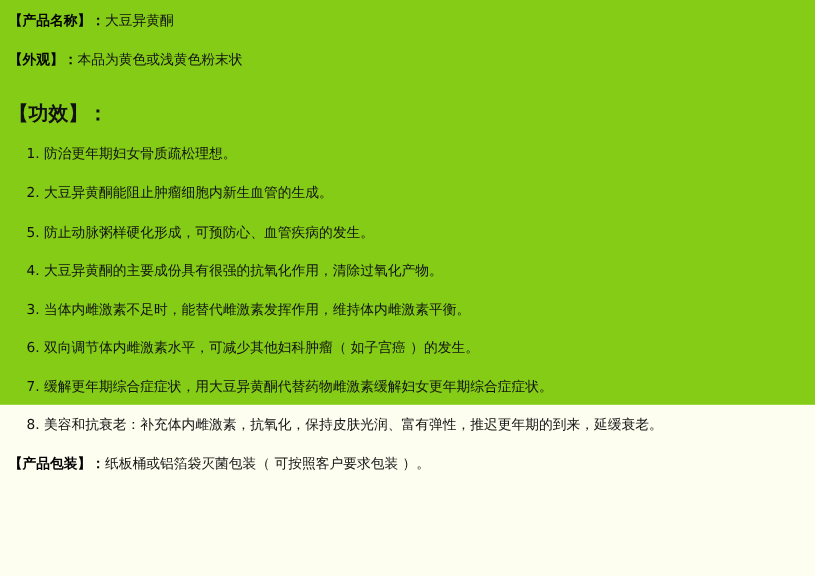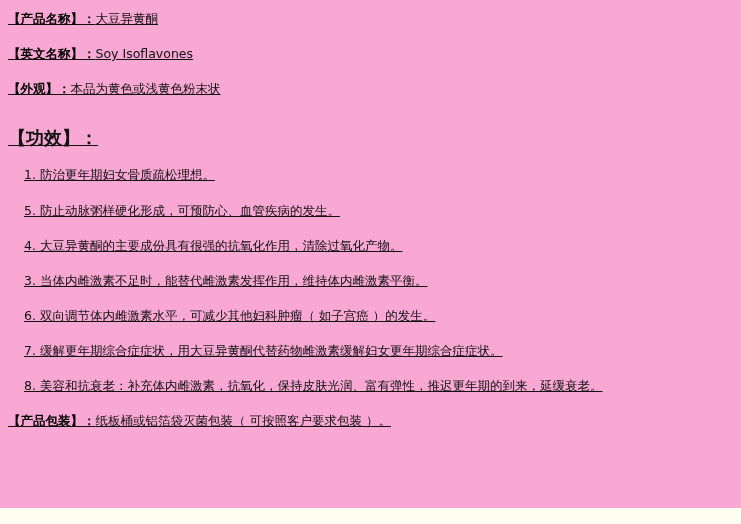"【产品名称】：大豆异黄酮" .page { background: #f9a8d4 -> #84cc16; height: 508px -> 368px; text-decoration: underline -> none }
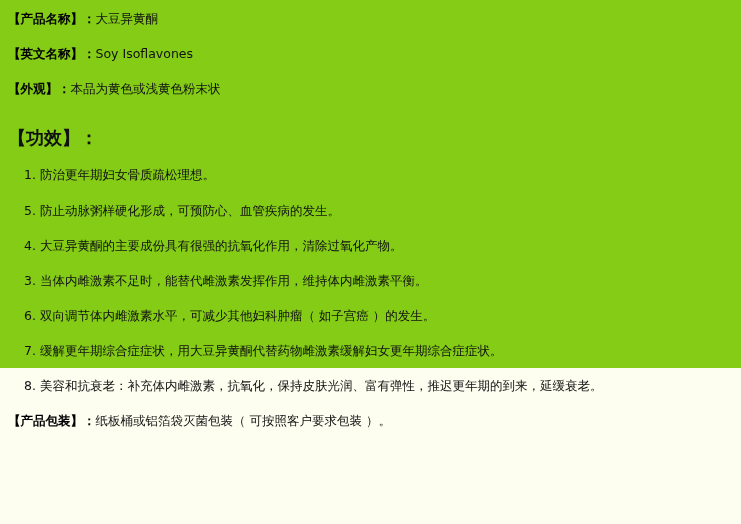"【英文名称】：Soy Isoflavones" div.row { html: <div> <span>【英文名称】：</span><span>Soy Isoflavones</span> </div> -> none }
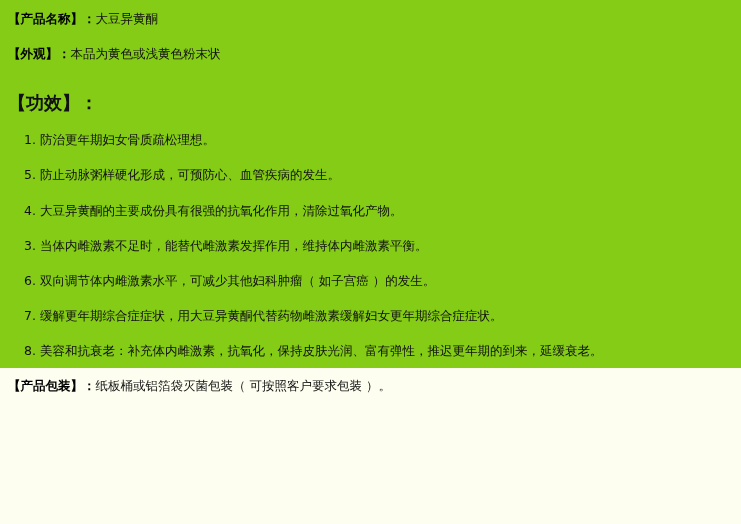"2. 大豆异黄酮能阻止肿瘤细胞内新生血管的生成。" li { html: none -> <li>2. 大豆异黄酮能阻止肿瘤细胞内新生血管的生成。</li> }
